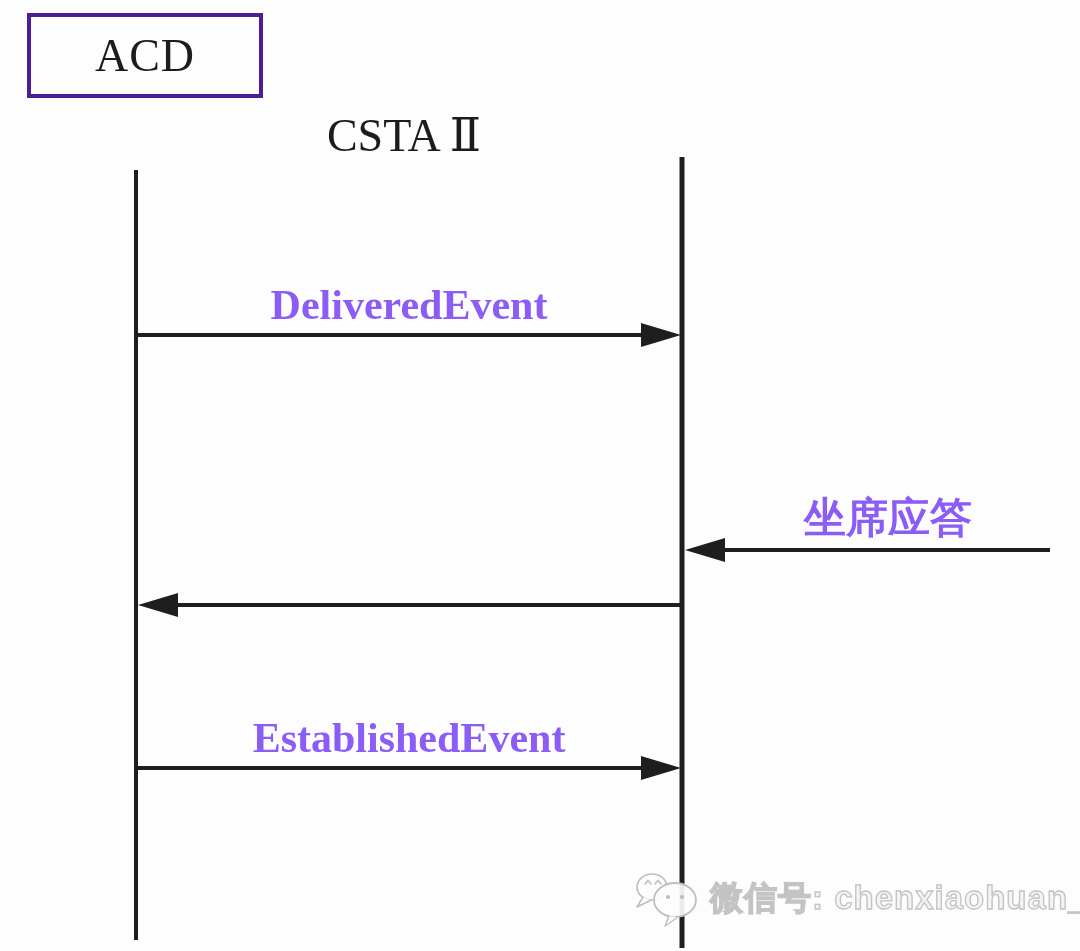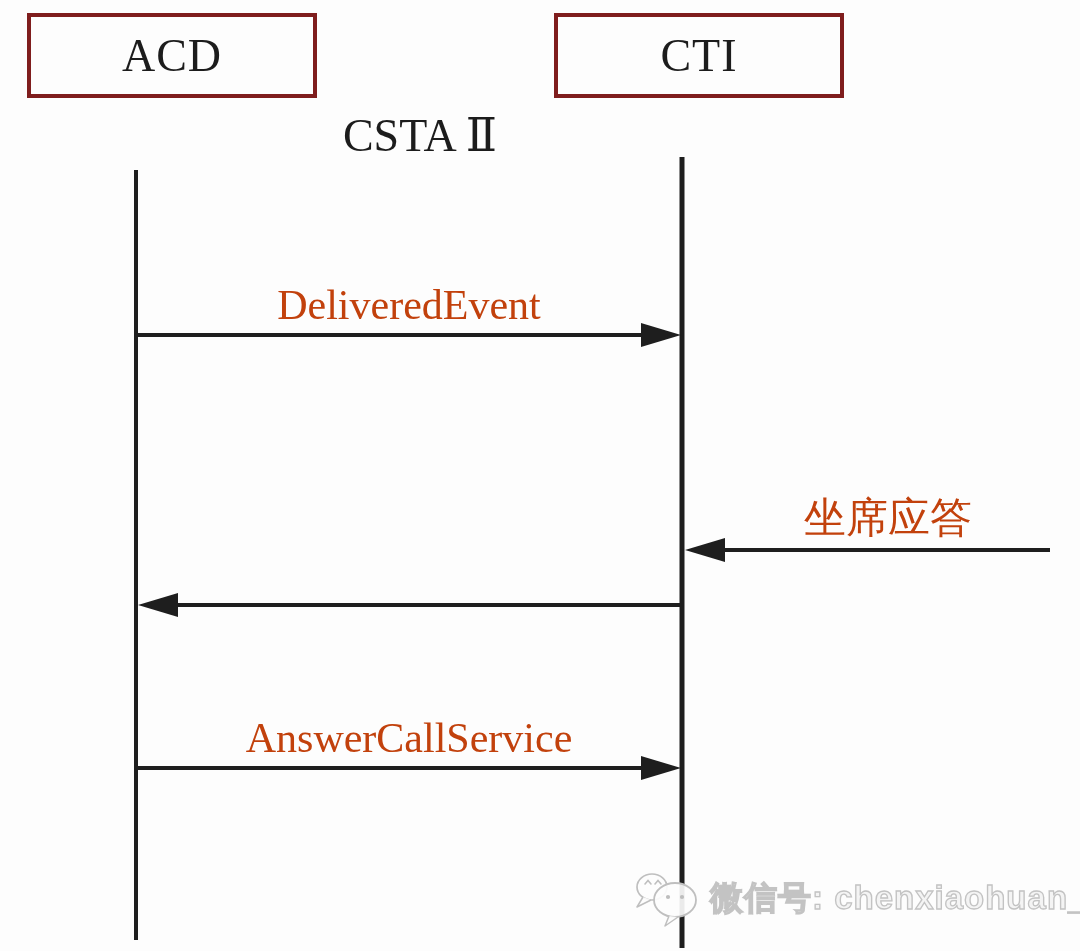"ACD" .actor-box { border: 4px solid #7f1d1d -> 4px solid #4c1d95; width: 290px -> 236px }
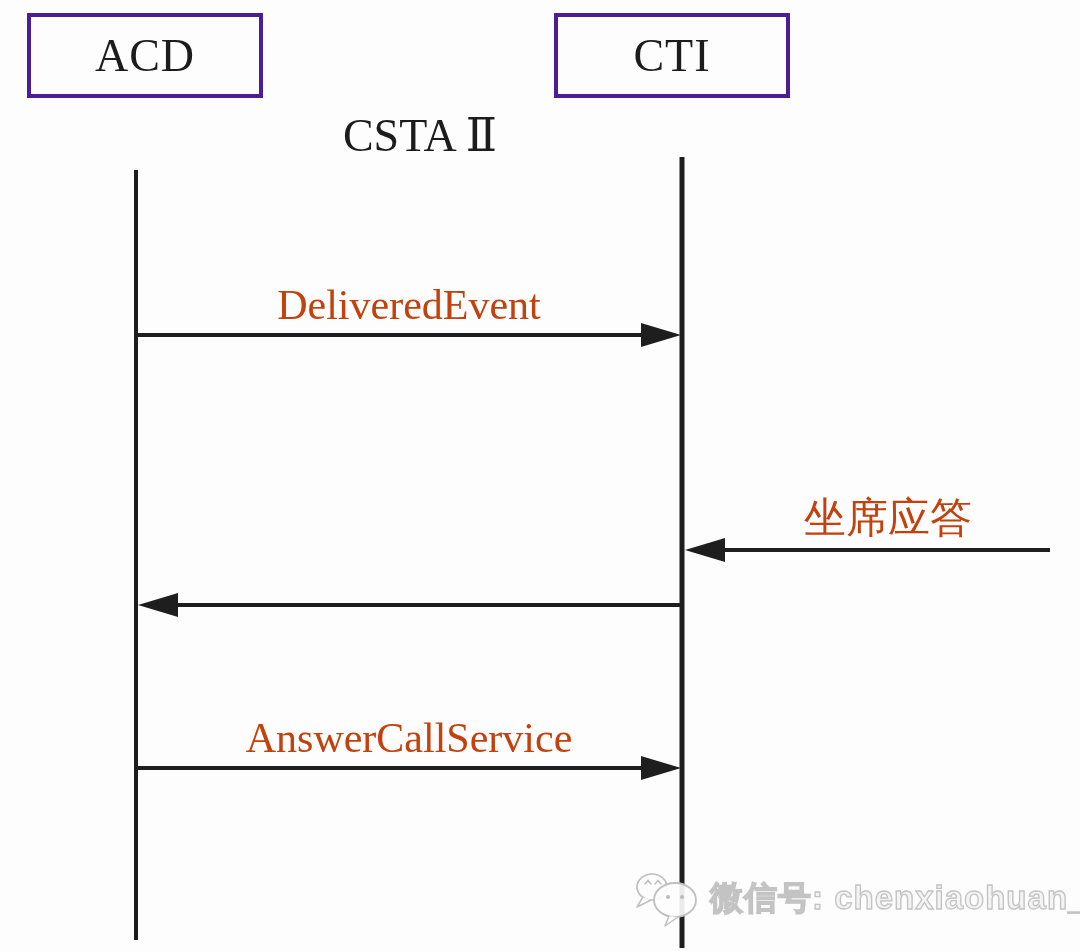"CTI" div.actor-box { html: <div> <span>CTI</span> </div> -> none }
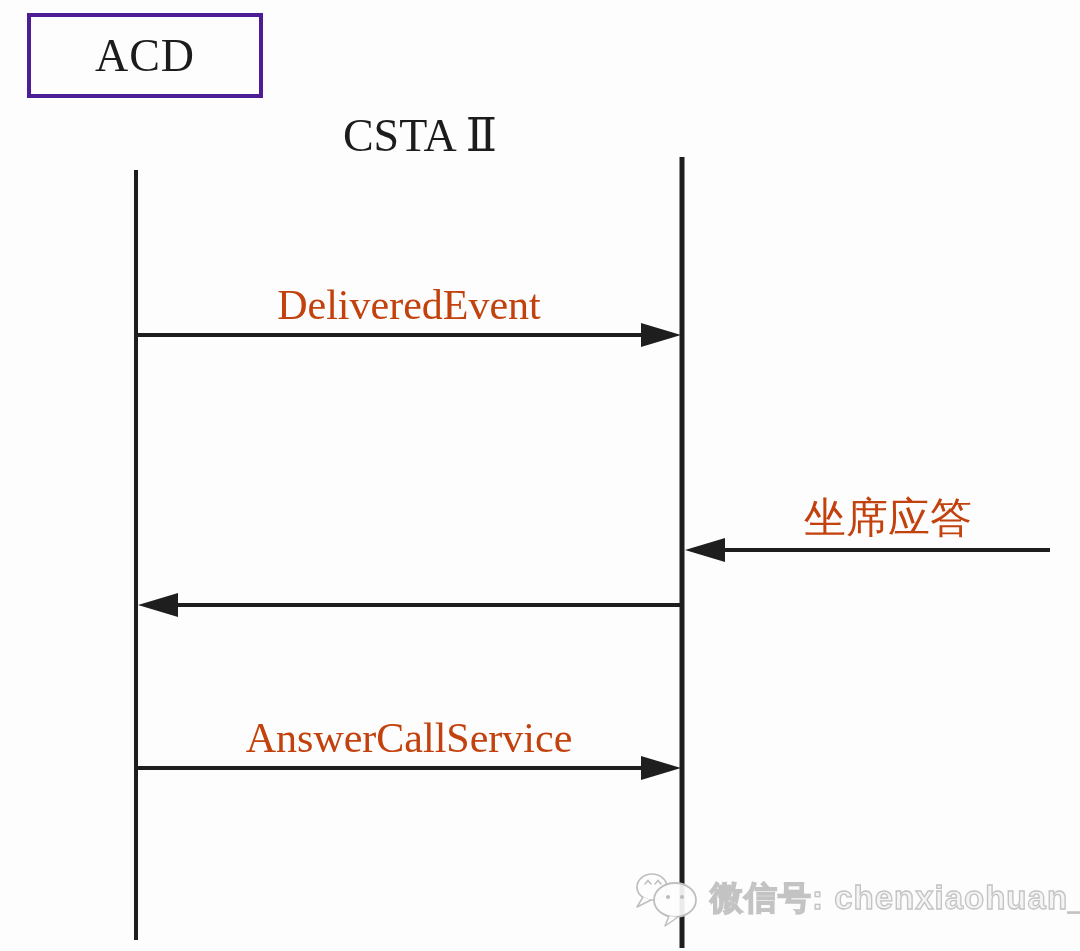"CSTA Ⅱ" .protocol-label { left: 290px -> 274px }
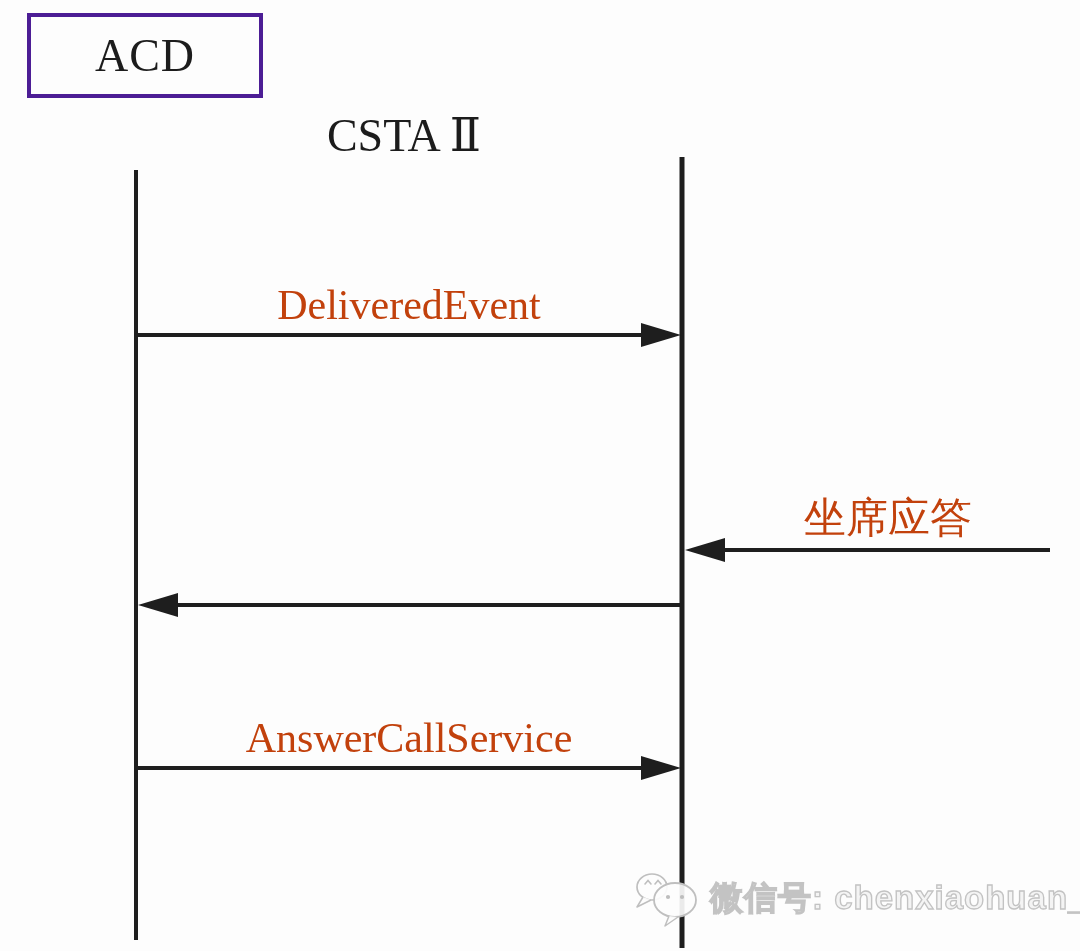"DeliveredEvent" .msg-label { color: #c2410c -> #8b5cf6; font-weight: none -> bold }
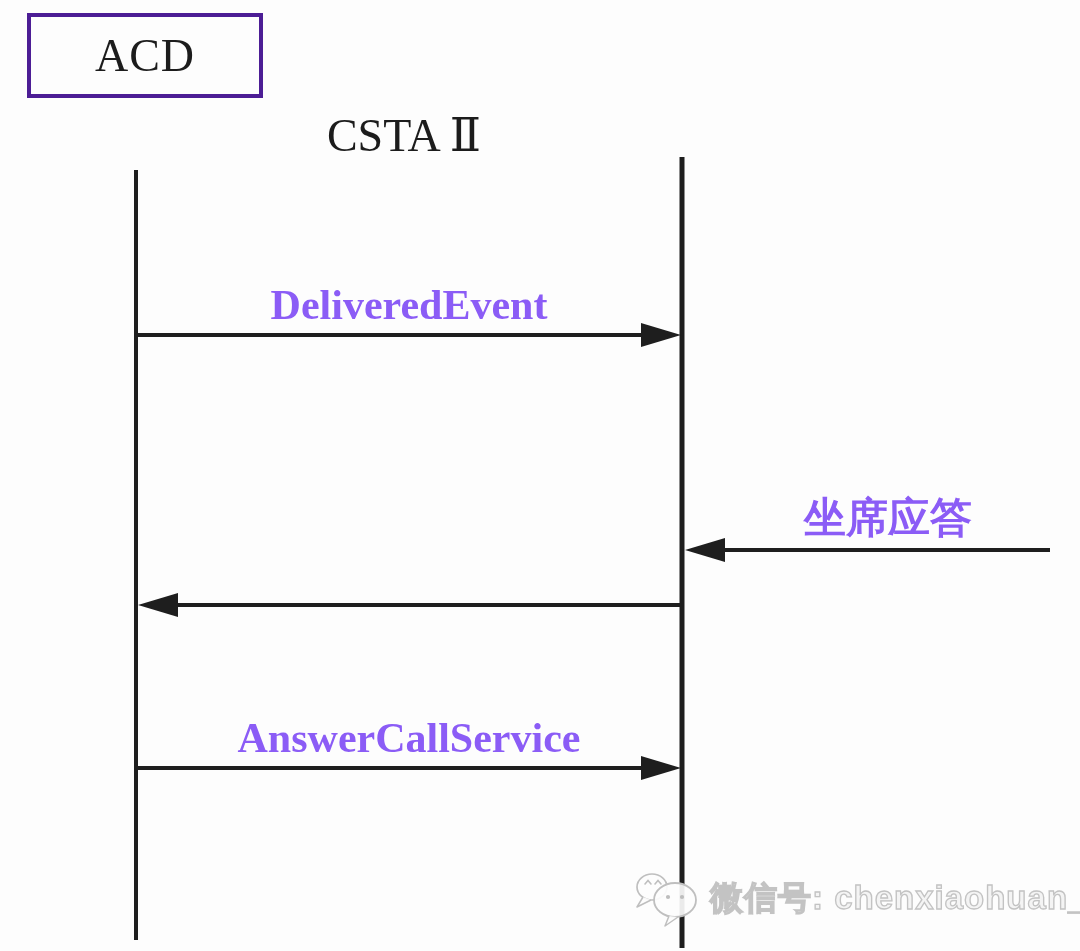"AnswerCallService" div.msg-label { text: AnswerCallService -> EstablishedEvent }
